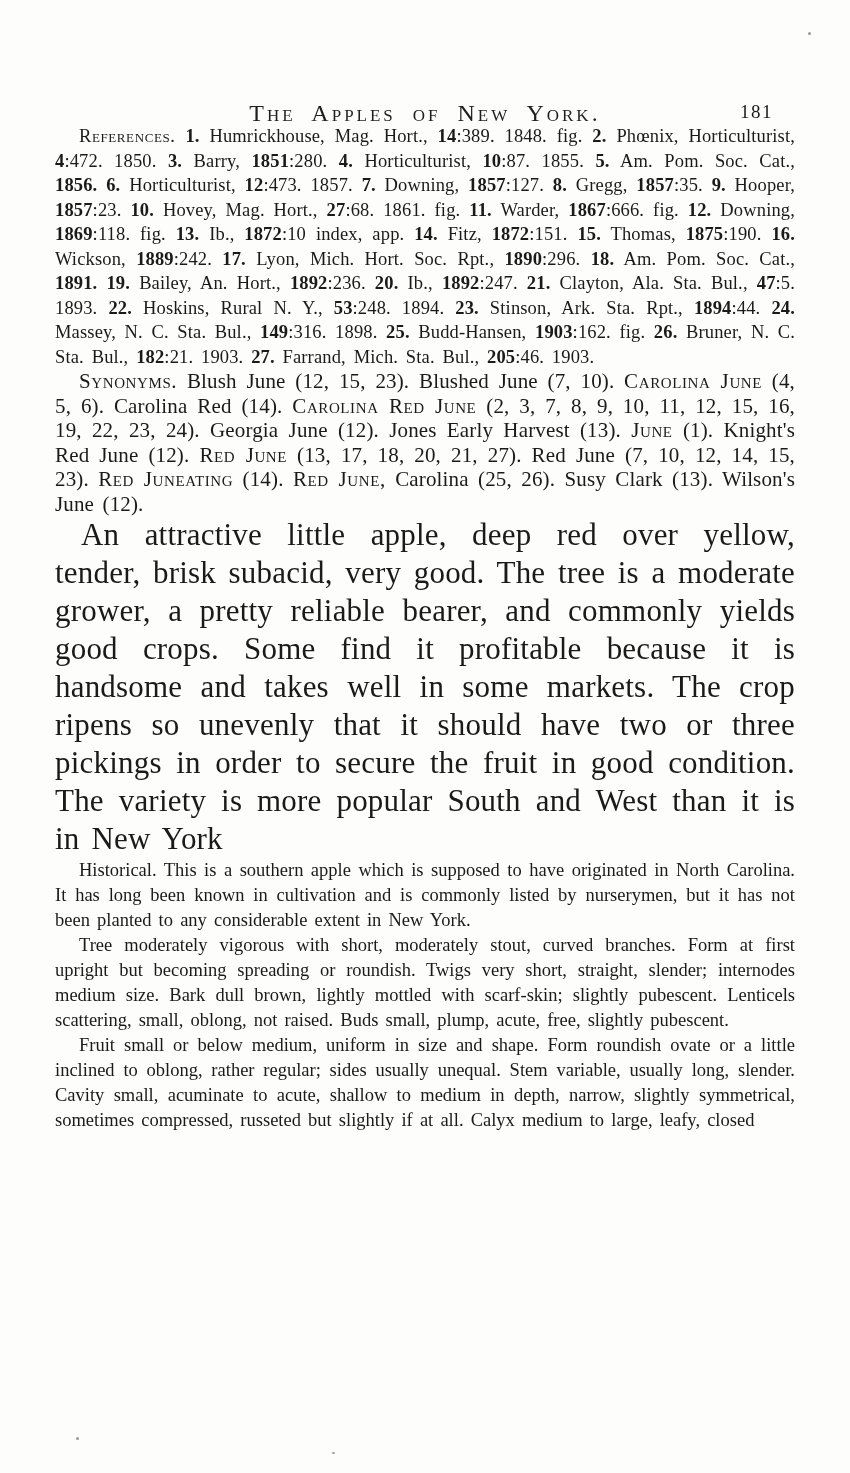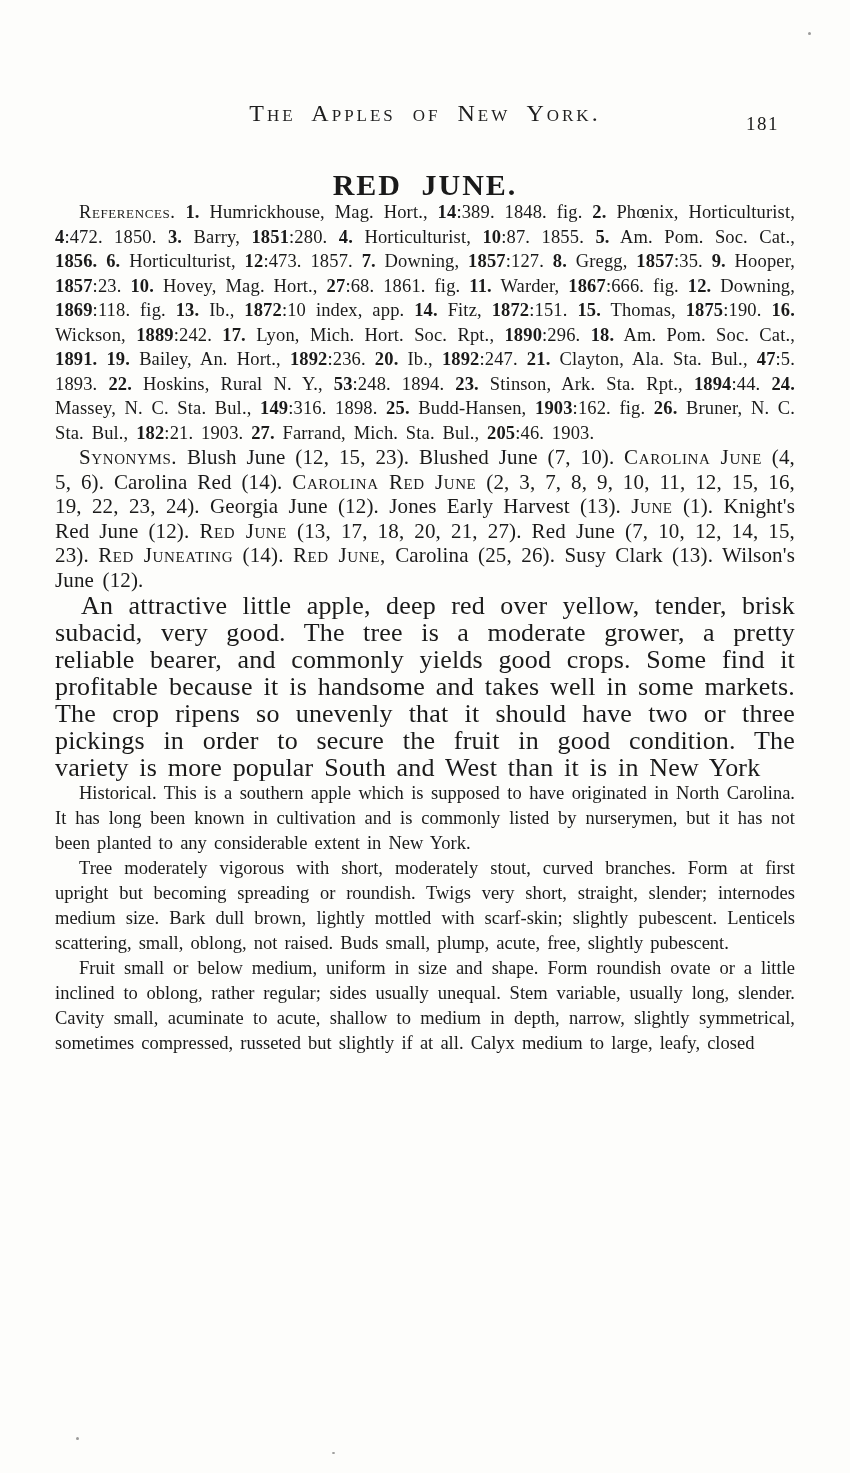"181" .page-number { margin-top: 12px -> none; right: 16px -> 22px }
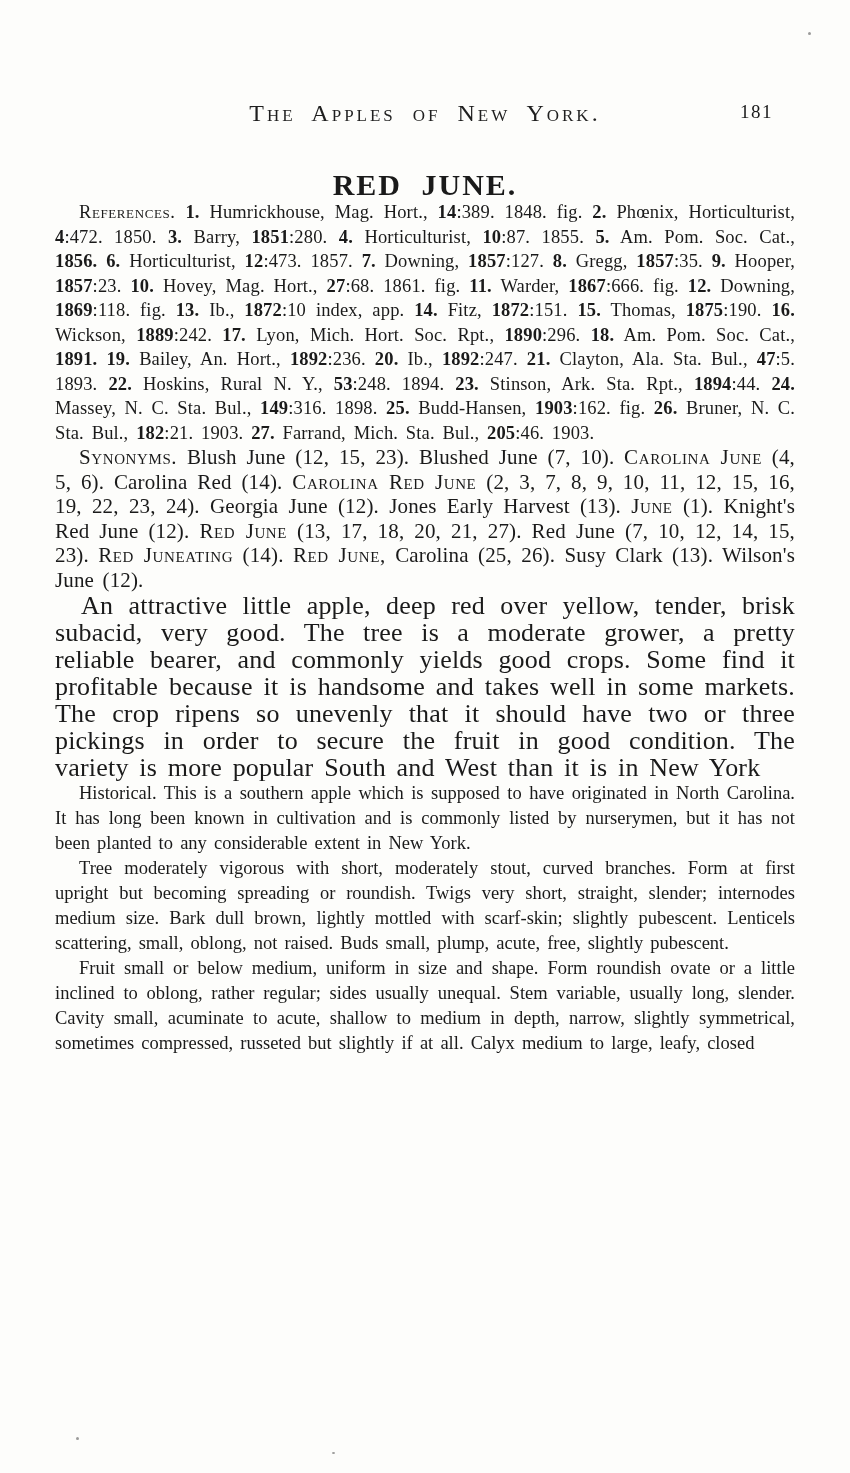"RED JUNE." h1.variety-title { html: <h1>RED JUNE.</h1> -> none }
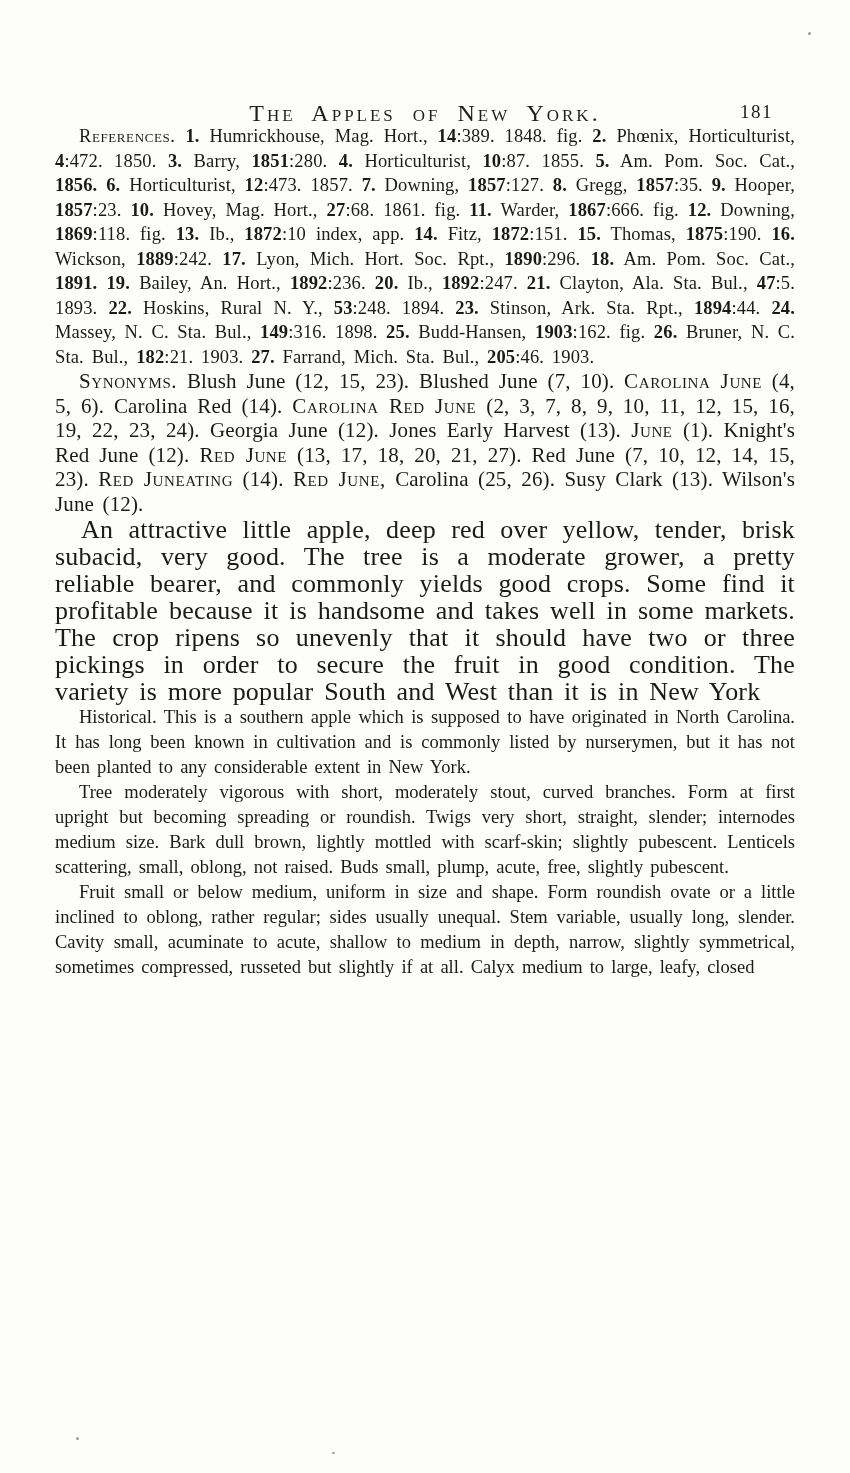"An attractive little apple, deep" .lead { font-size: 26px -> 31px; line-height: 27px -> 38px }
